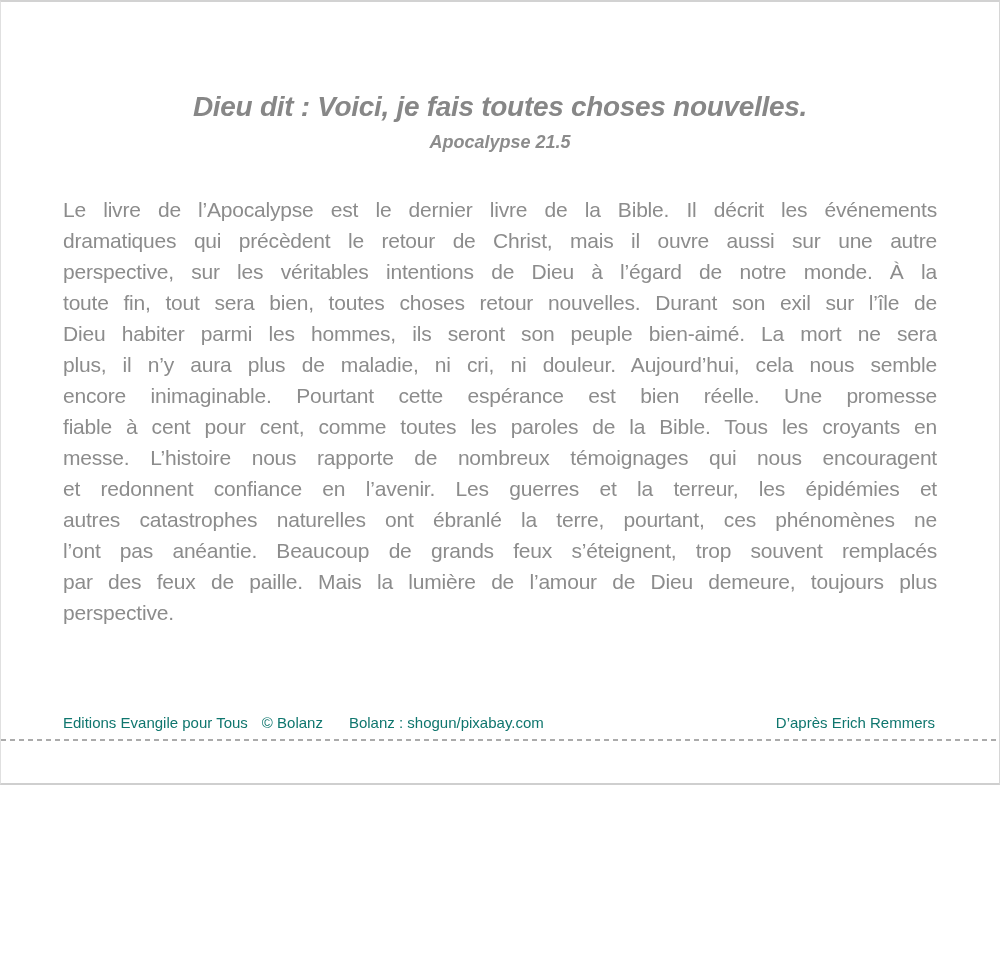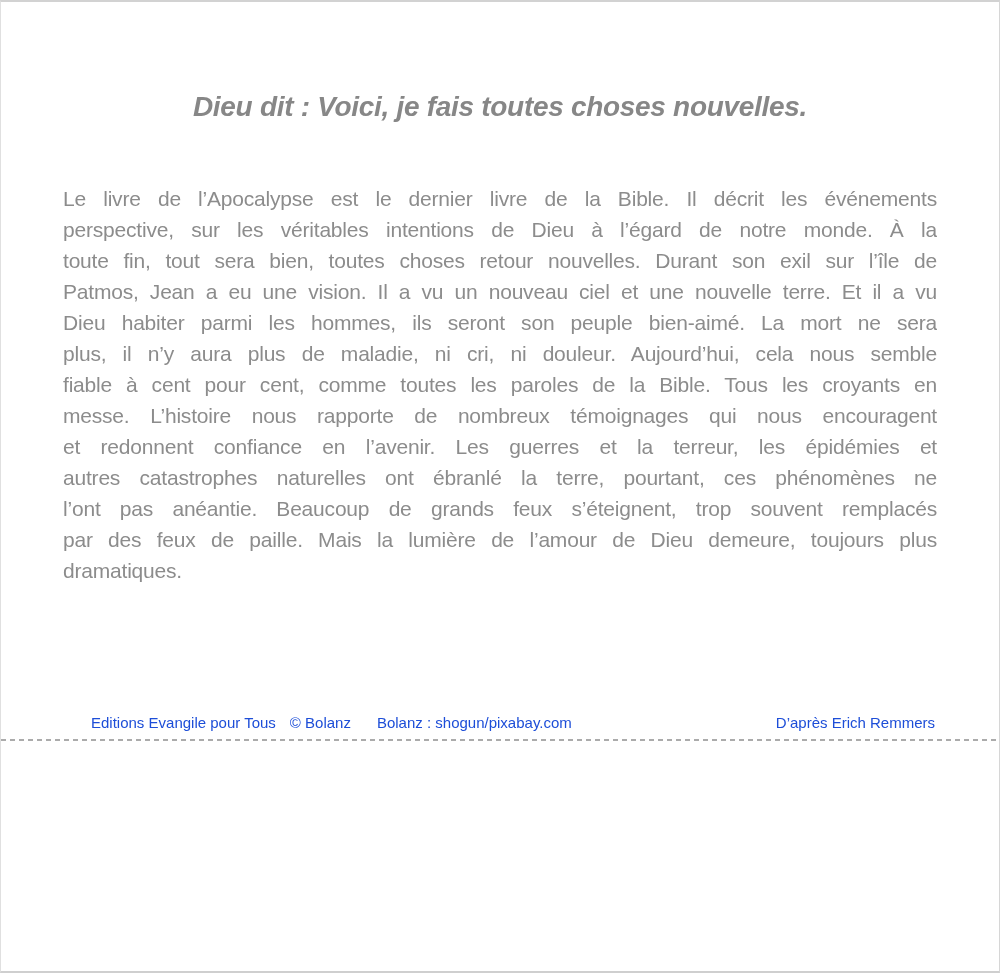"Dieu dit : Voici, je" .card { height: 973px -> 785px }
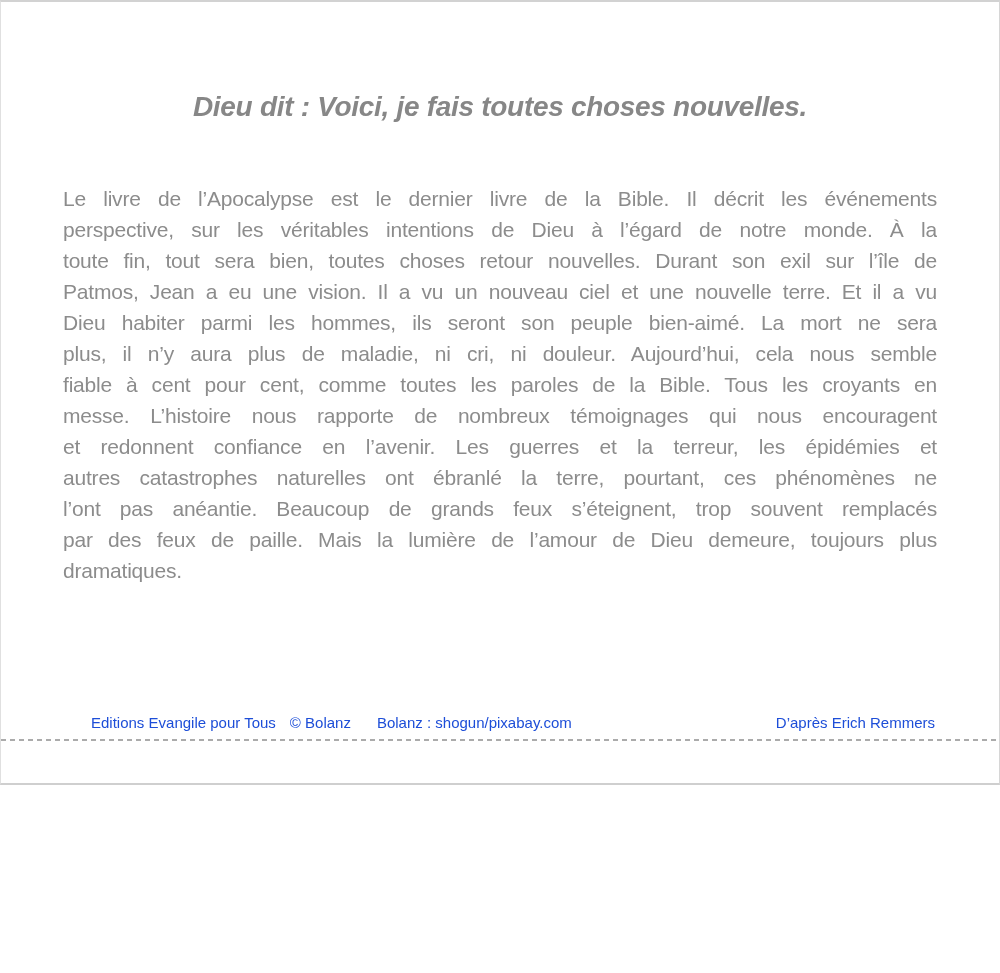"Apocalypse 21.5" div.subtitle { html: none -> <div>Apocalypse 21.5</div> }
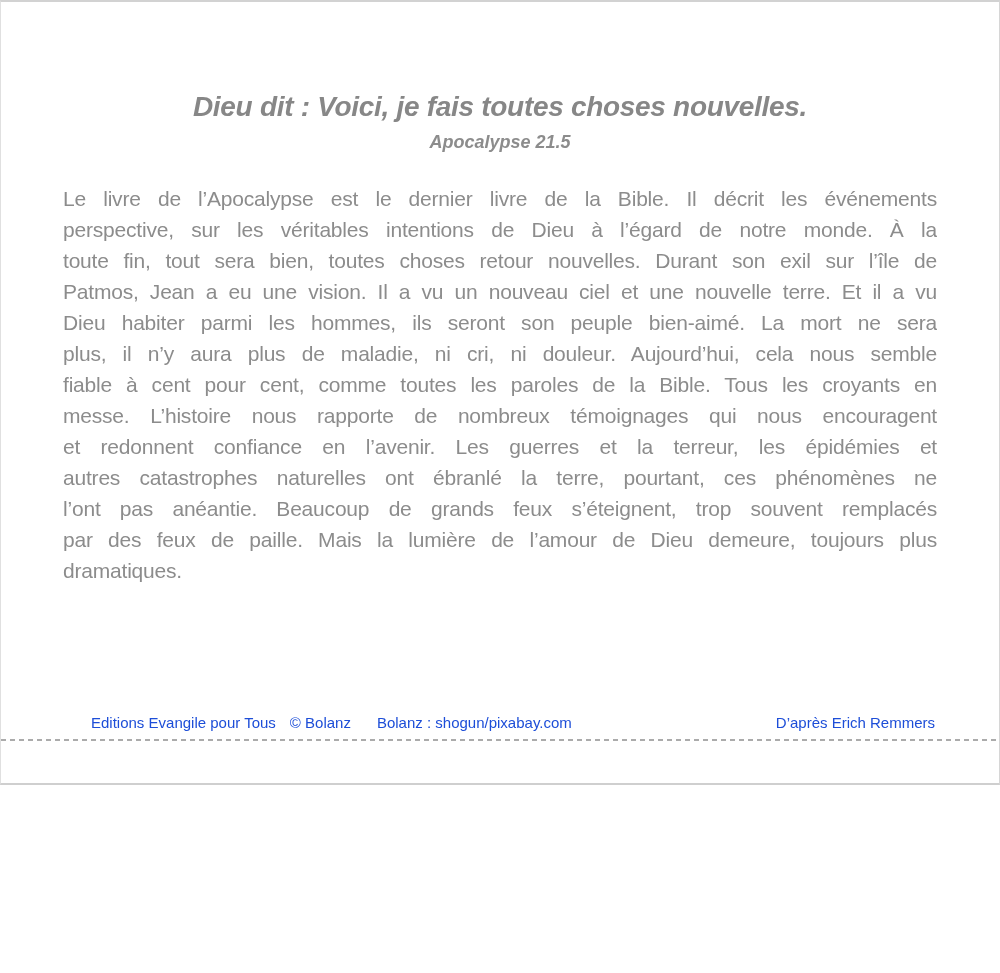"Le livre de l’Apocalypse est" .body-text { top: 181px -> 192px }
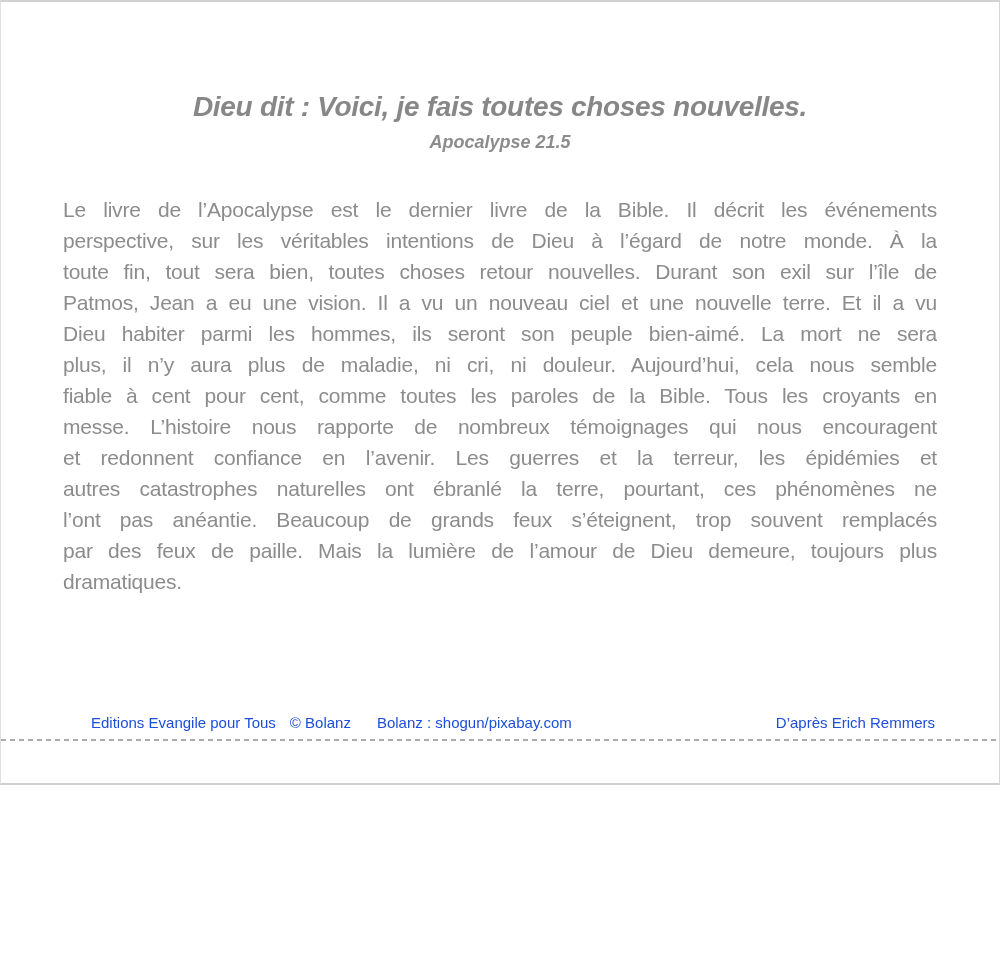"dramatiques qui précèdent le retour" div.body-line { html: none -> <div>dramatiques qui précèdent le retour de Christ, mais il ouvre aussi sur une autre</div> }
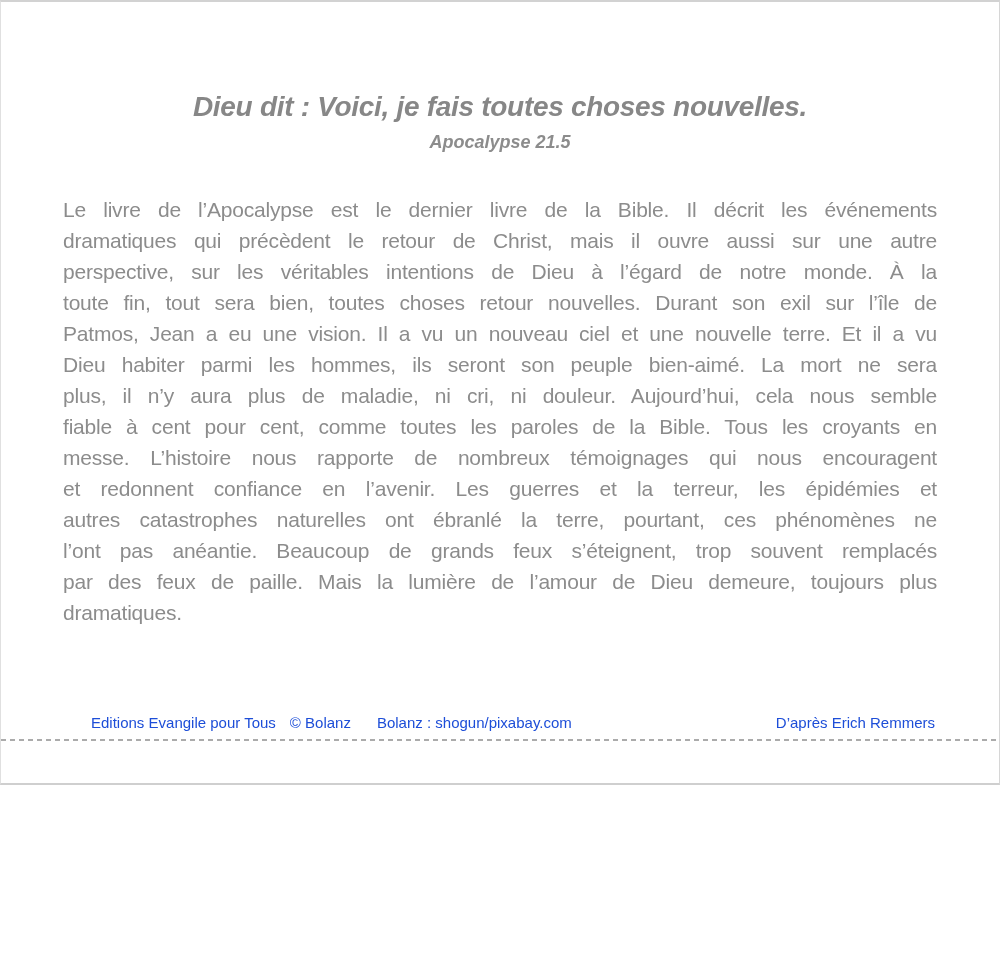"Patmos, Jean a eu une" div.body-line { html: <div>Patmos, Jean a eu une vision. Il a vu un nouveau ciel et une nouvelle terre. Et il a vu</div> -> none }
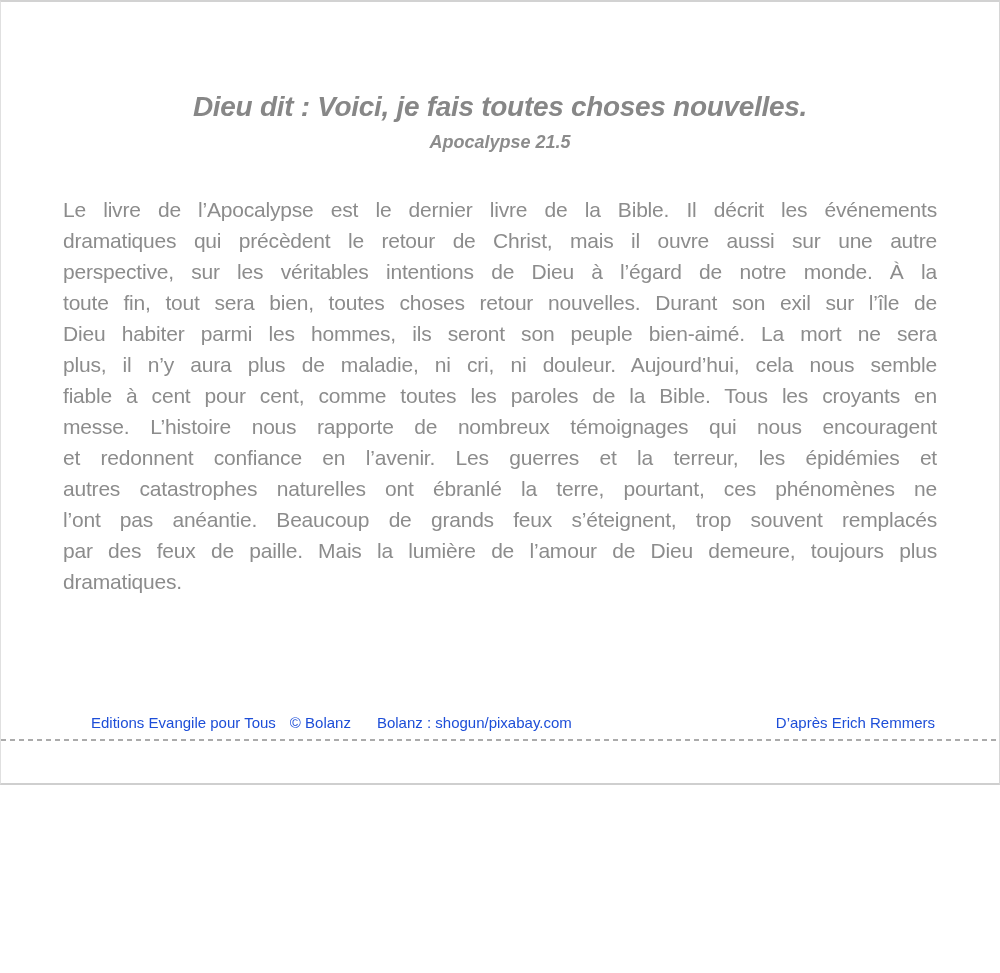"encore inimaginable. Pourtant cette" div.body-line { html: none -> <div>encore inimaginable. Pourtant cette espérance est bien réelle. Une promesse</div> }
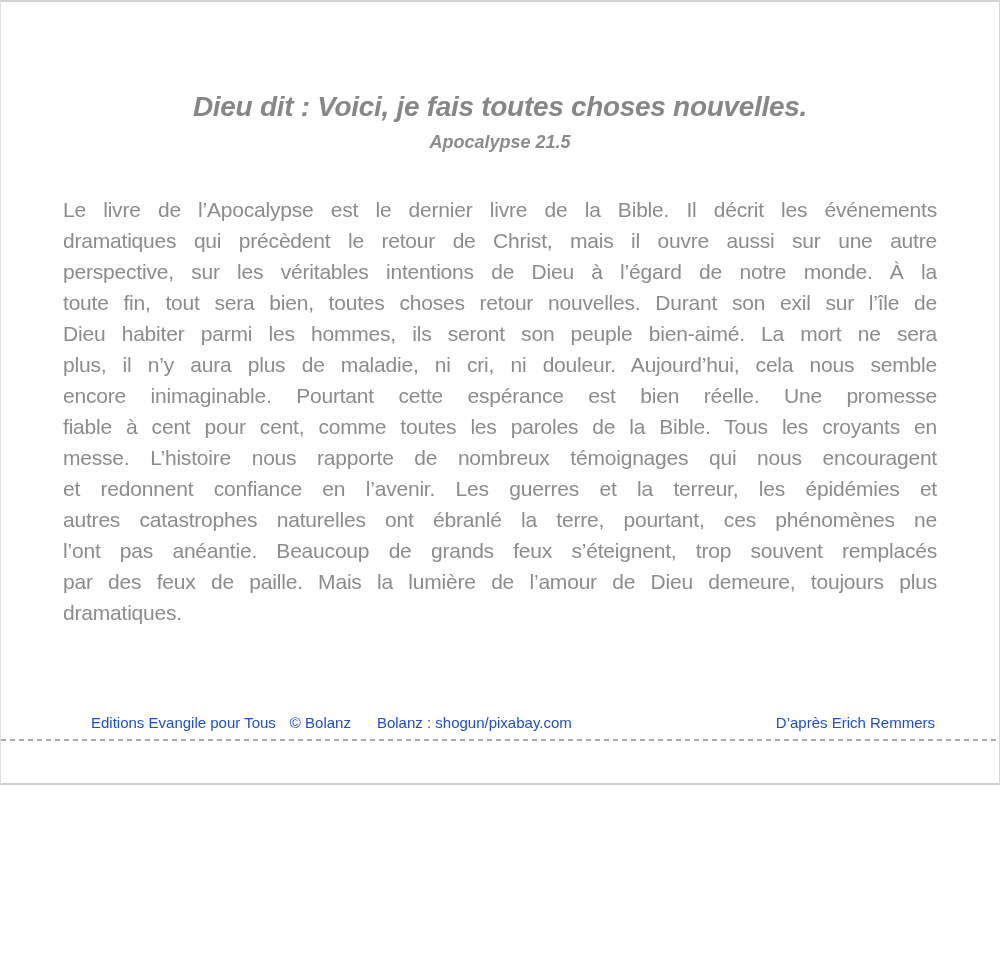"dramatiques." div.body-line { text: dramatiques -> perspective }
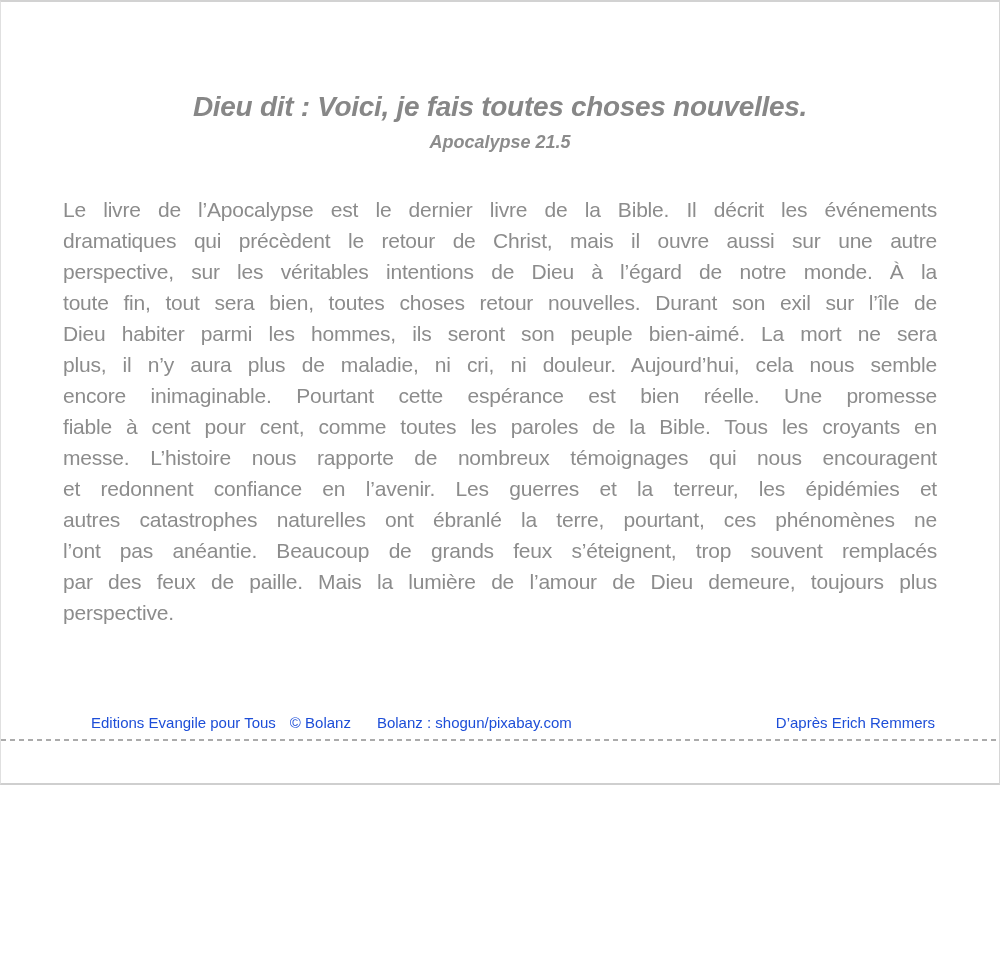"Editions Evangile pour Tous" .footer { color: #1d4ed8 -> #0f766e; margin-left: 28px -> none }
